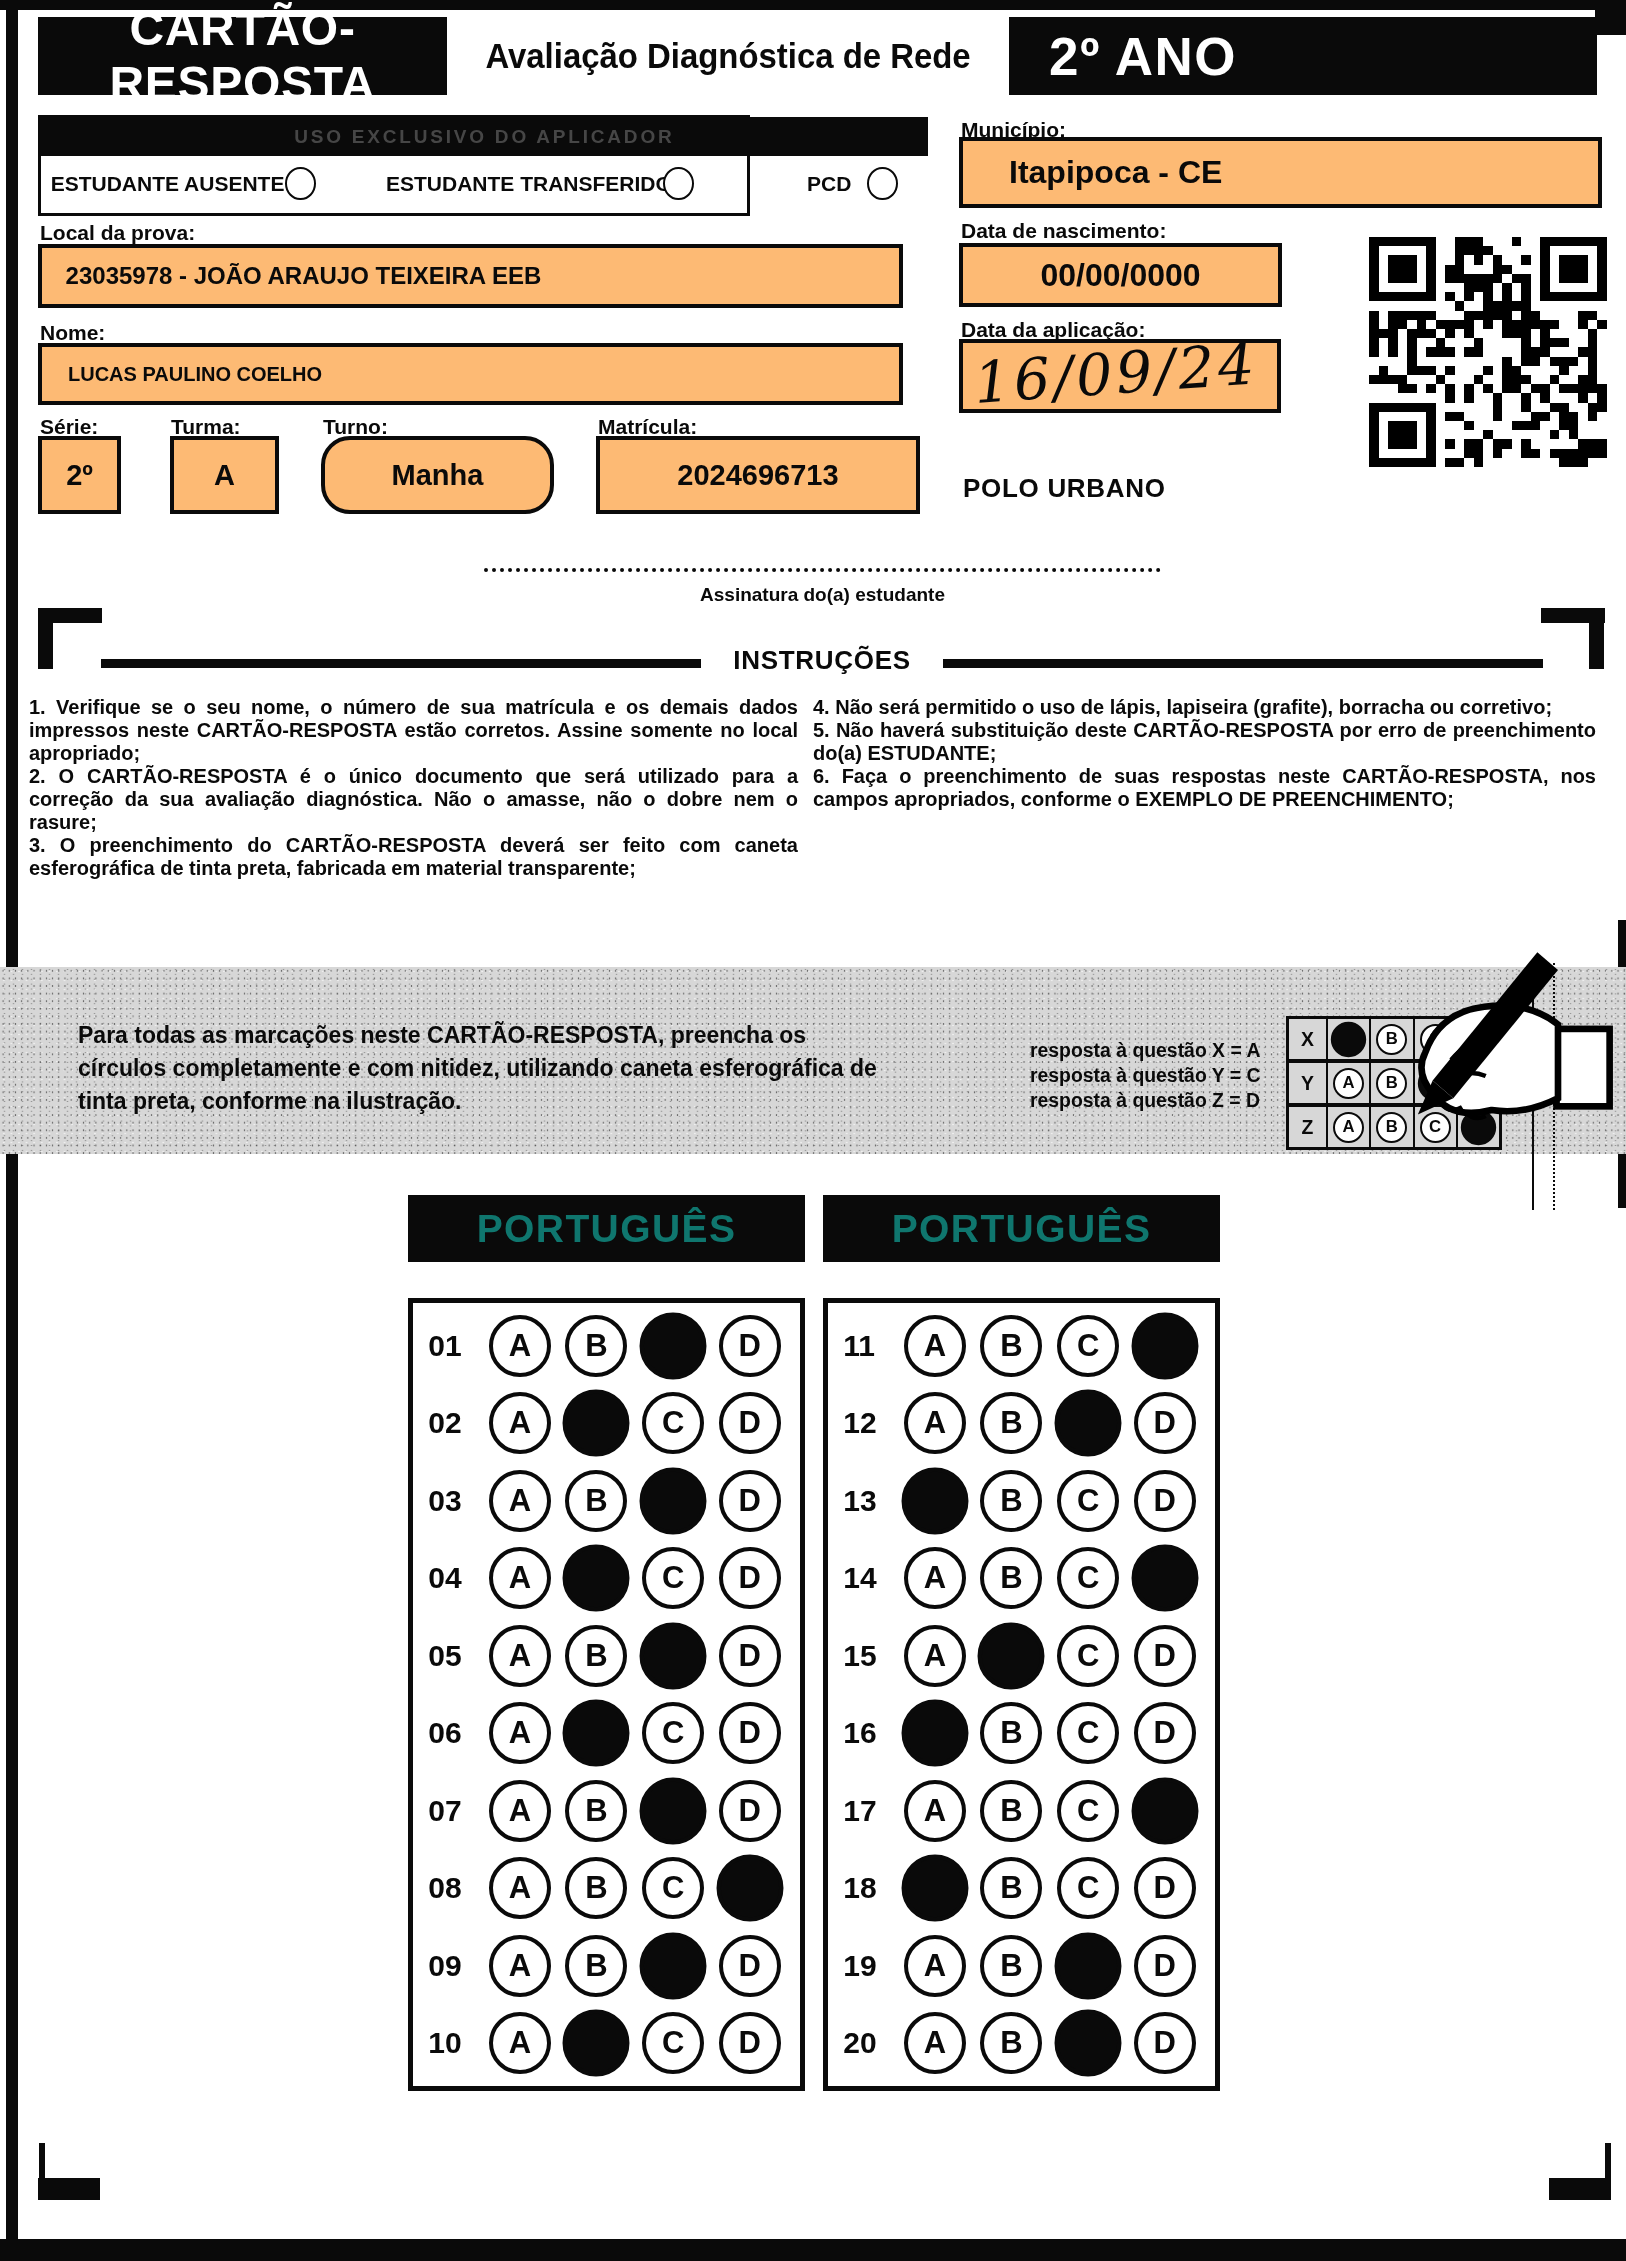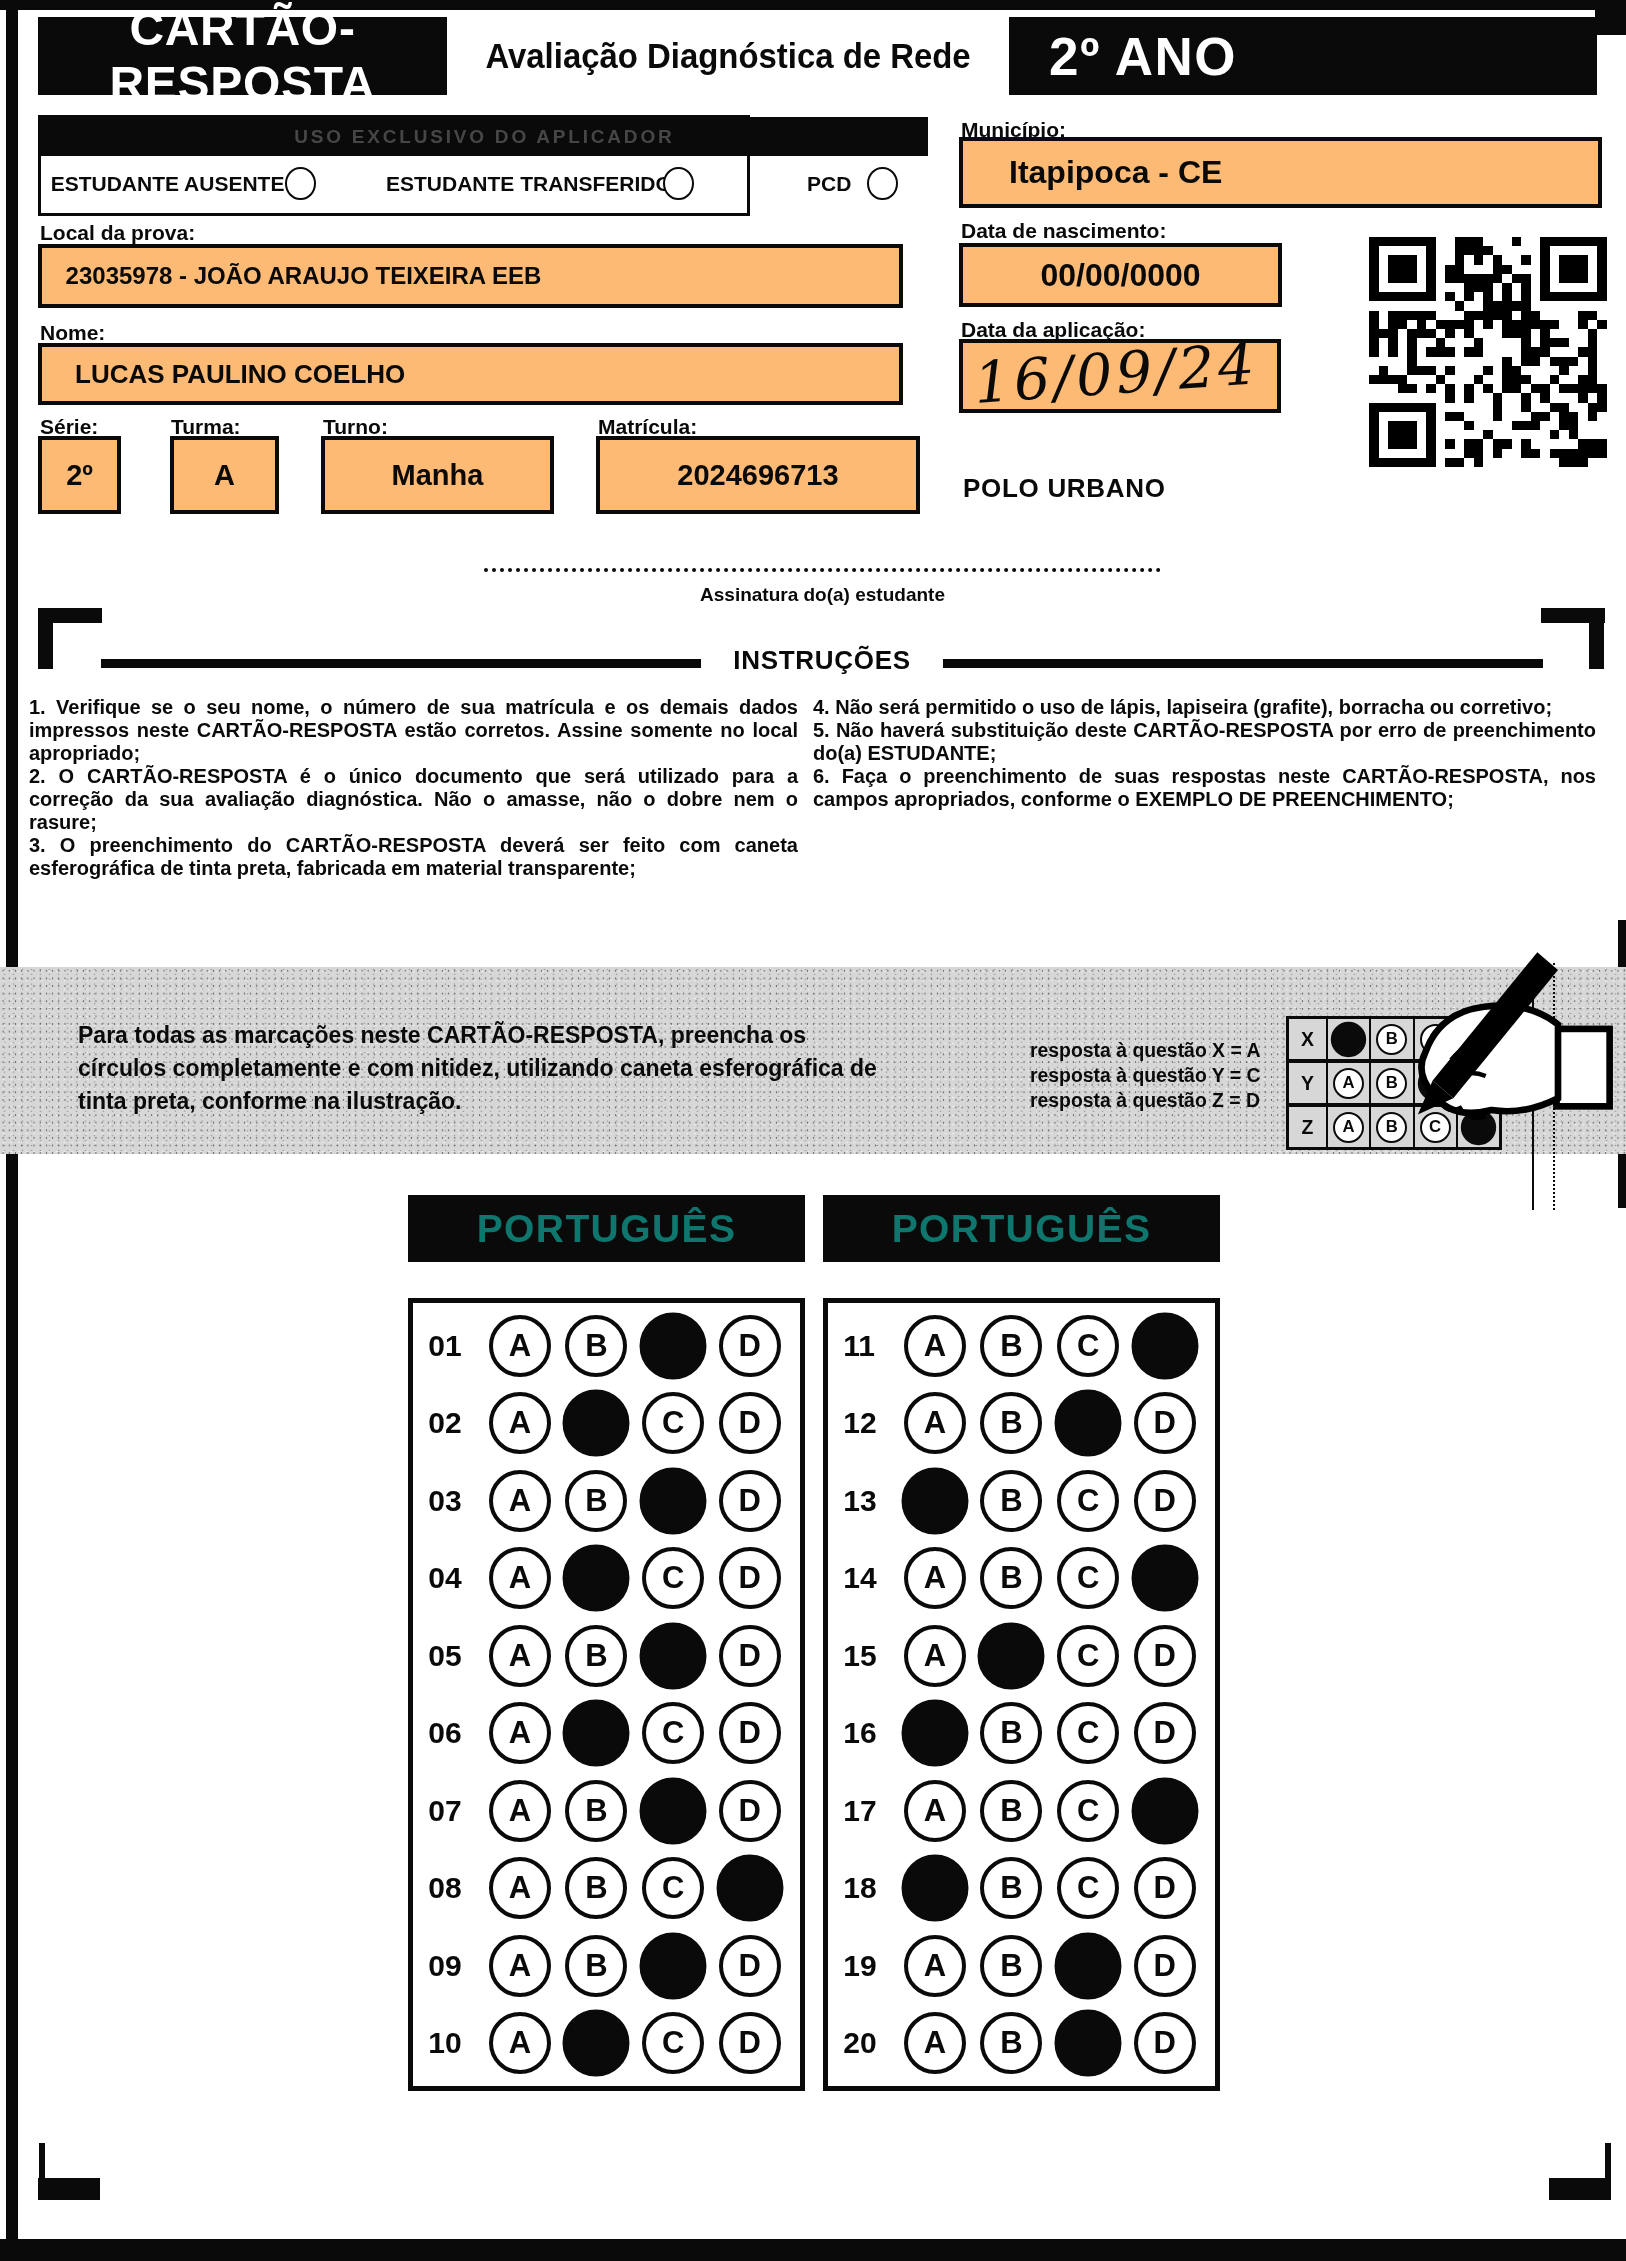"LUCAS PAULINO COELHO" .nome-box { font-size: 26px -> 20px; padding-left: 33px -> 26px }
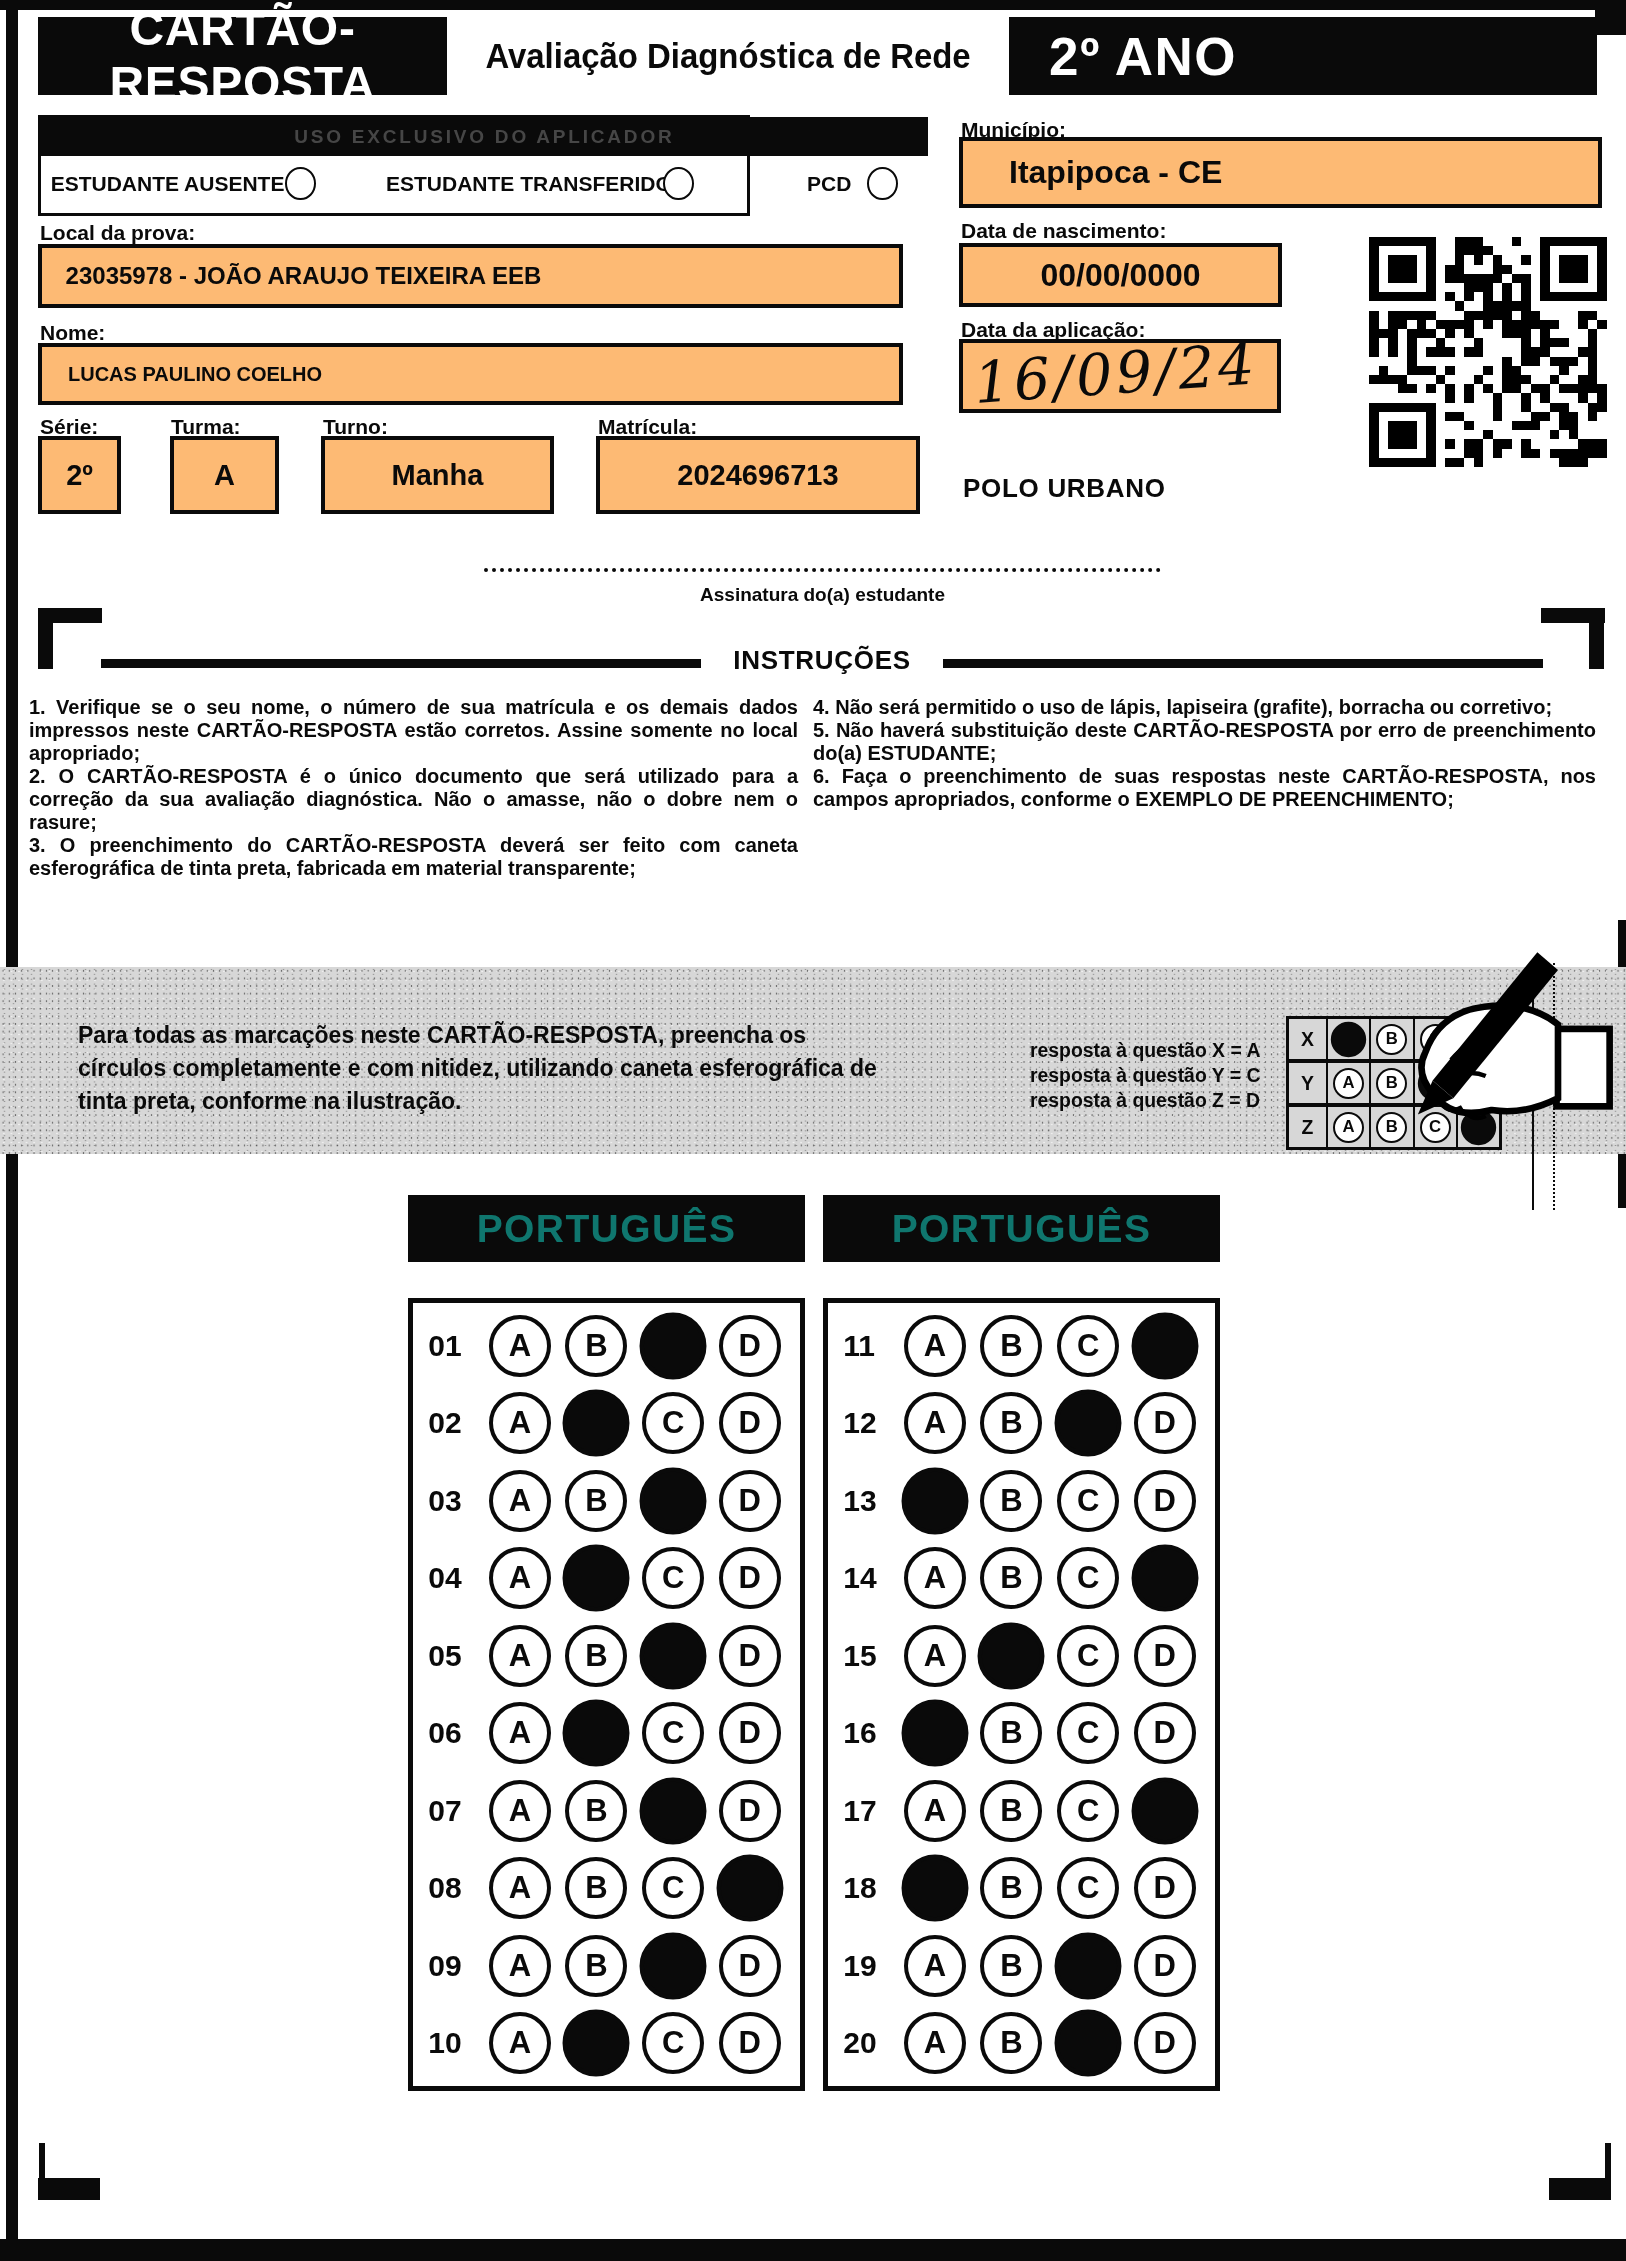"Manha" .turno-box { border-radius: none -> 29px }
